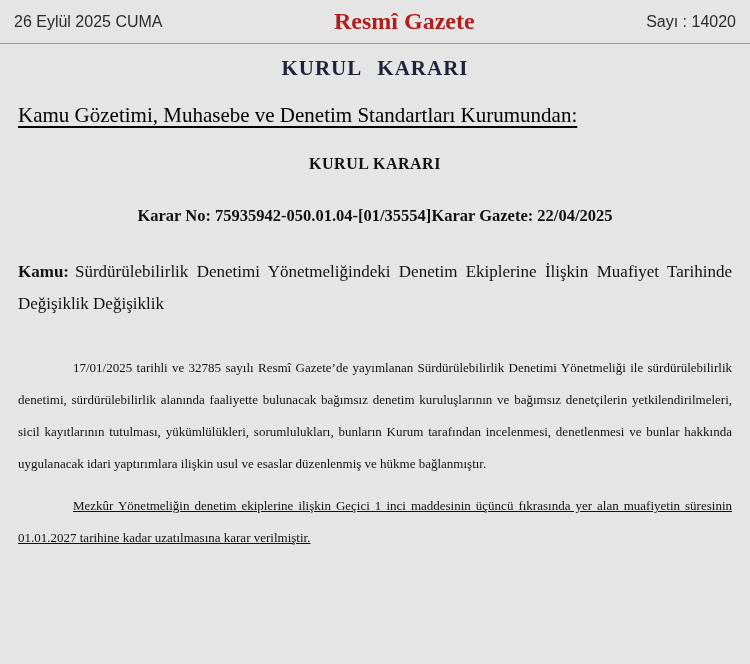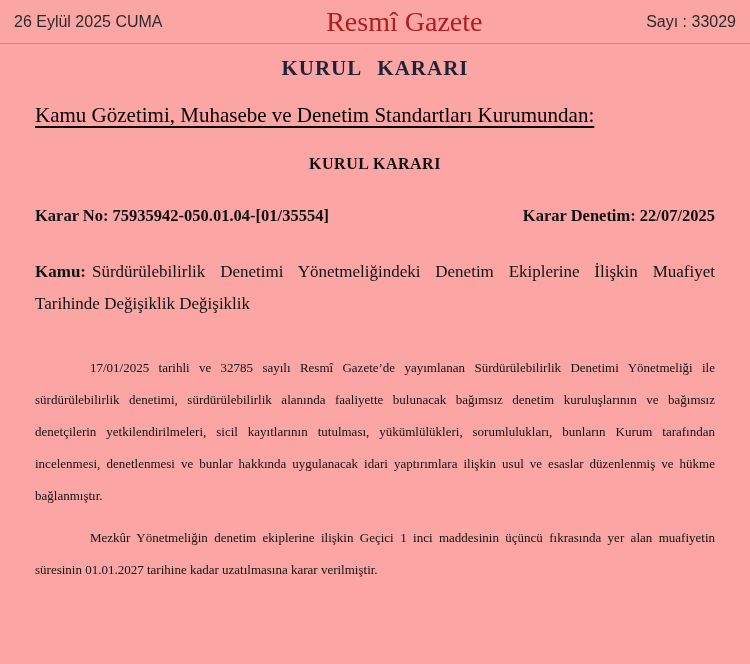"26 Eylül 2025 CUMA" .page { background: #fca5a5 -> #e5e5e5 }
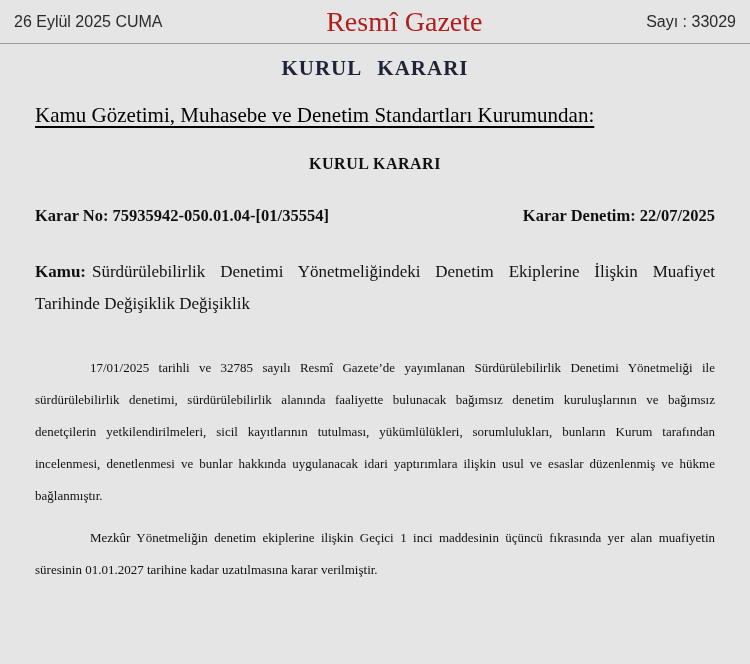"Resmî Gazete" .masthead-title { font-size: 28px -> 24px; font-weight: normal -> bold }
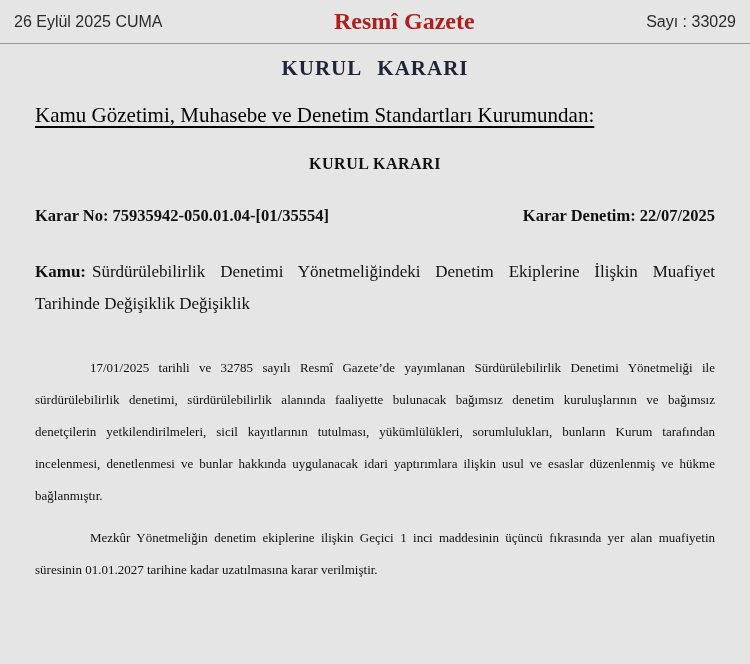"Sayı : 33029" span.masthead-issue { text: 33029 -> 14020 }
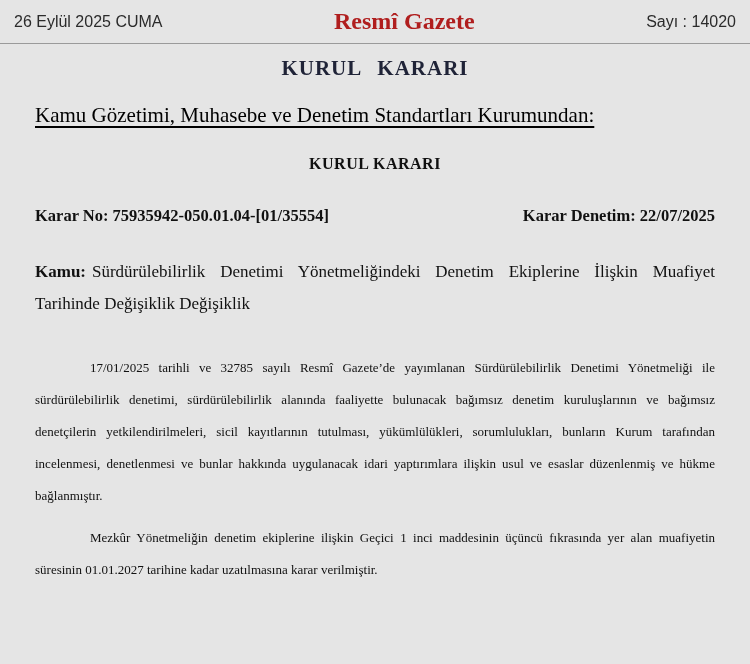"Kamu Gözetimi, Muhasebe ve Denetim" .content { padding: 0 35px -> 0 18px }
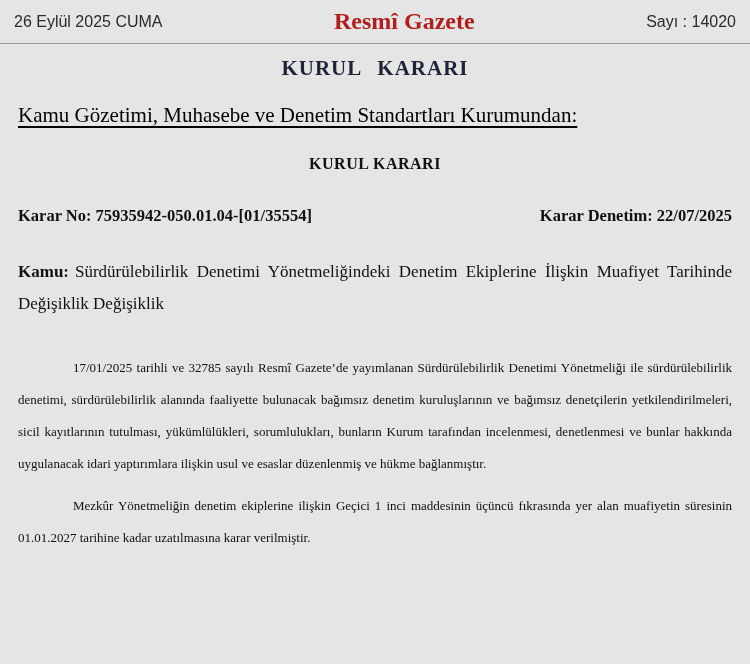"Karar No: 75935942-050.01.04-[01/35554]" .decision-meta-row { justify-content: space-between -> center }
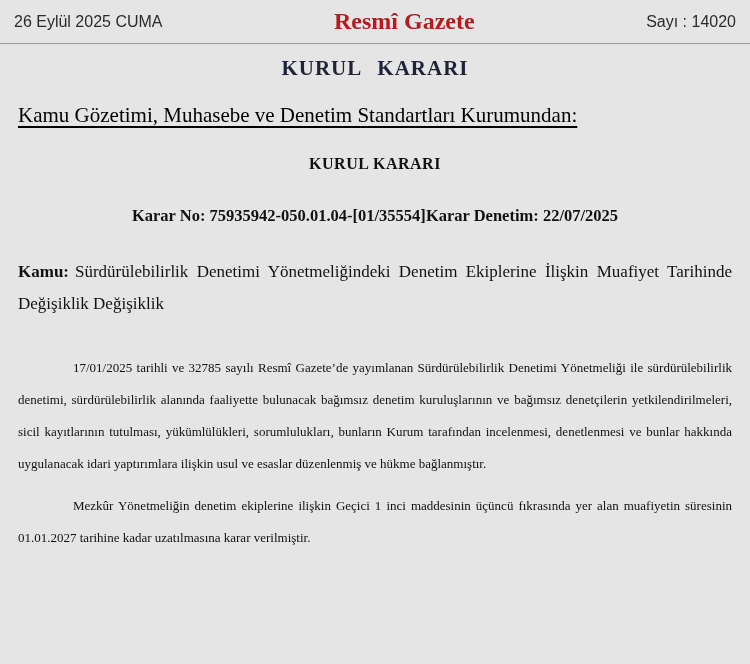"Karar Denetim:" span { text: Denetim -> Gazete }
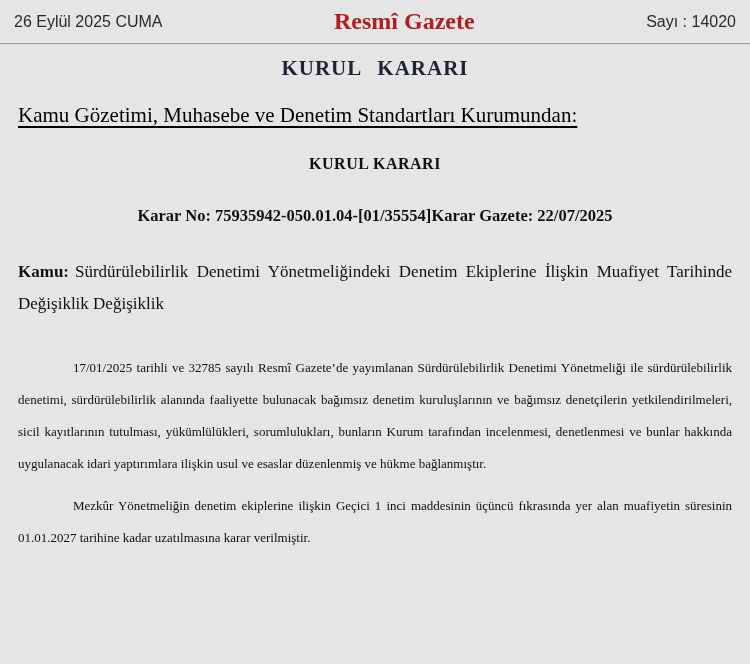"22/07/2025" span { text: 22/07/2025 -> 22/04/2025 }
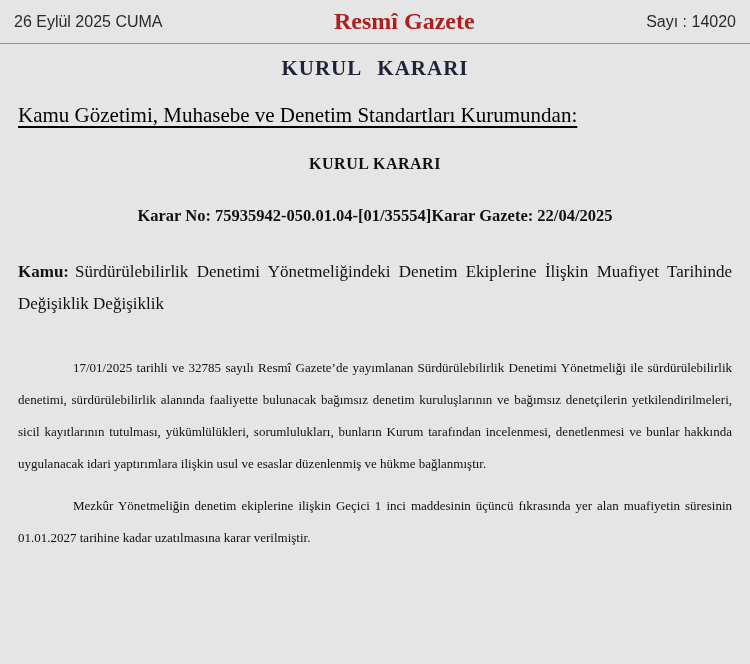"Mezkûr Yönetmeliğin denetim ekiplerine" .body-paragraph.second { text-decoration: none -> underline }
